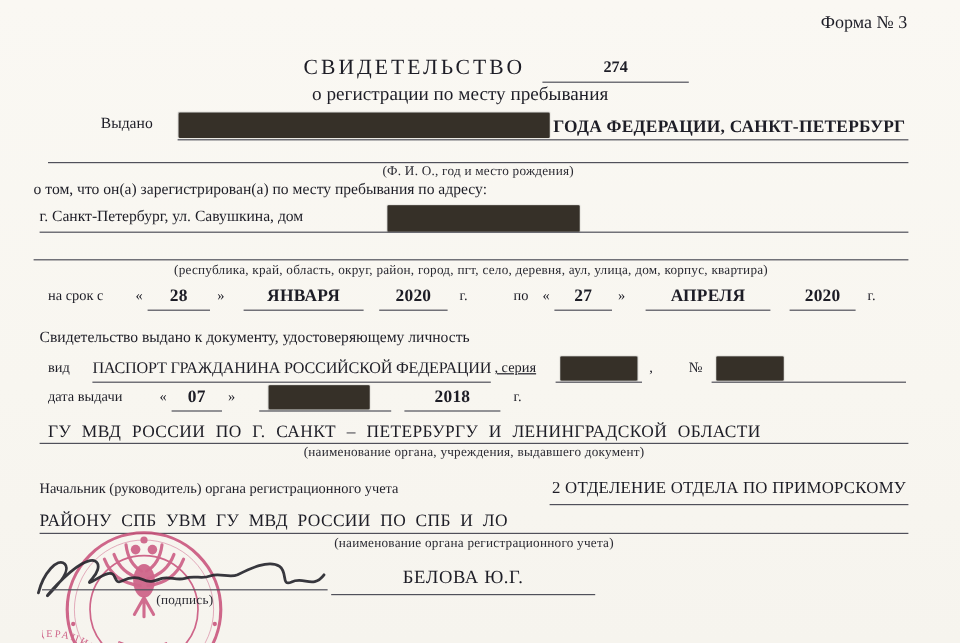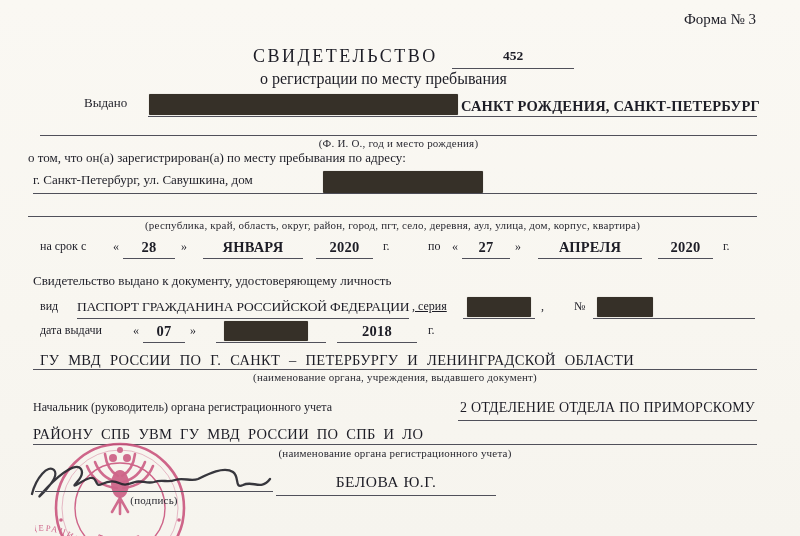"452" div.abs { text: 452 -> 274 }
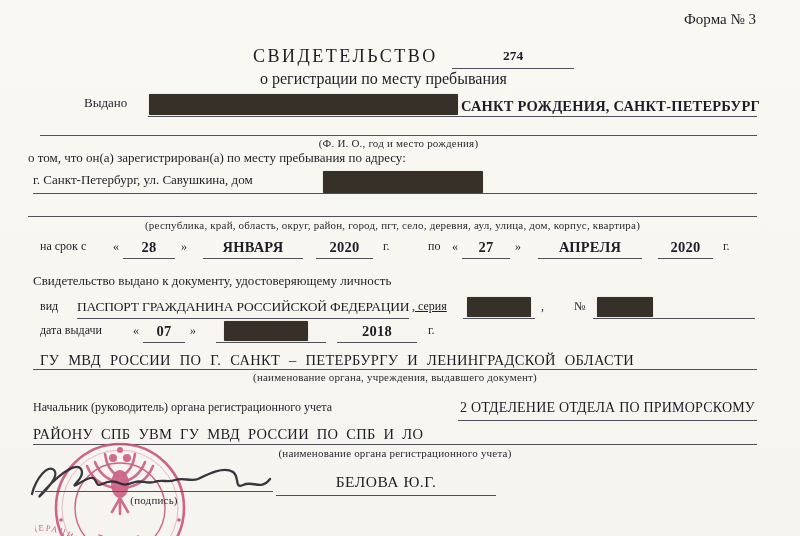"САНКТ РОЖДЕНИЯ, САНКТ-ПЕТЕРБУРГ" div.abs { text: САНКТ РОЖДЕНИЯ -> ГОДА ФЕДЕРАЦИИ }
